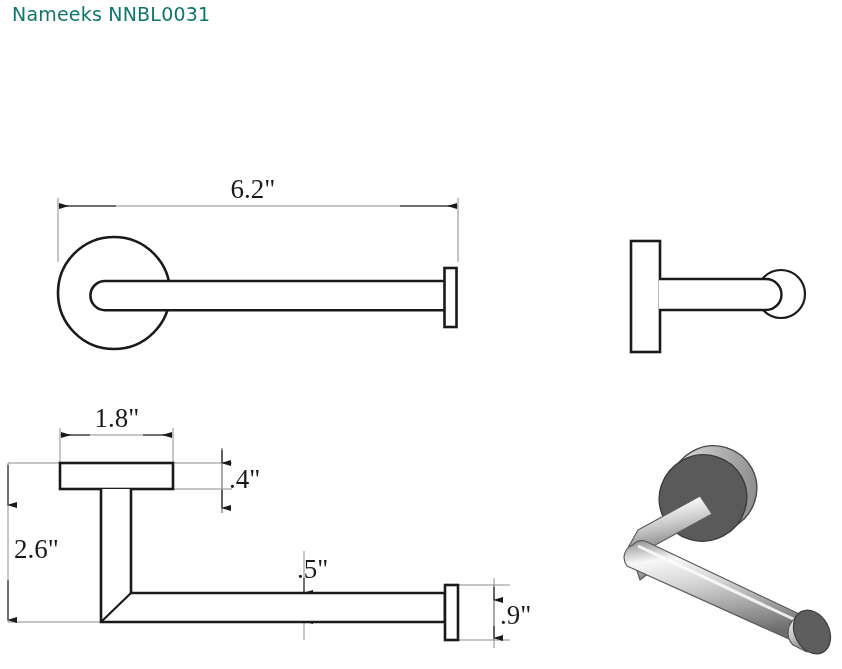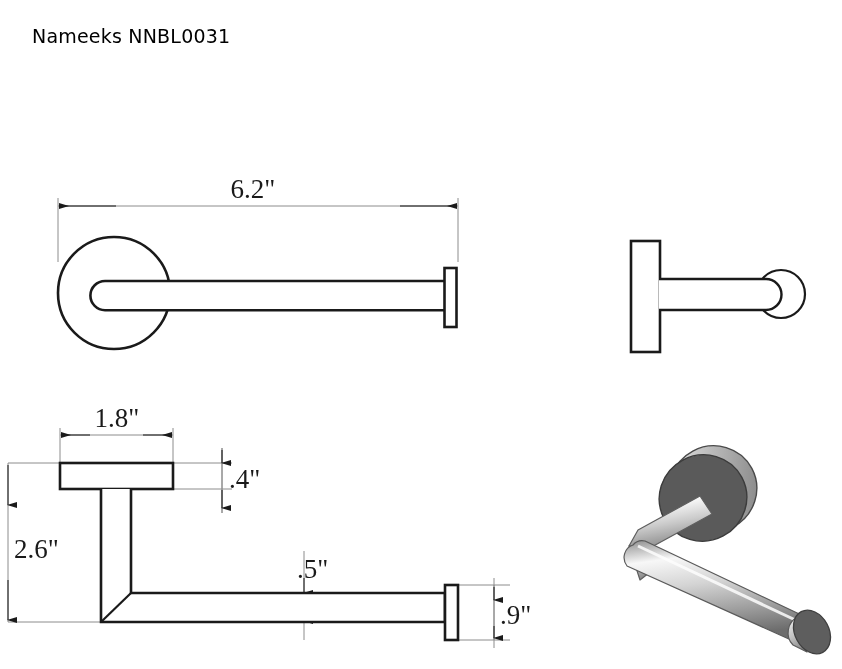"Nameeks NNBL0031" .title { color: #000000 -> #0f766e; left: 32px -> 12px; margin-top: 22px -> none }
